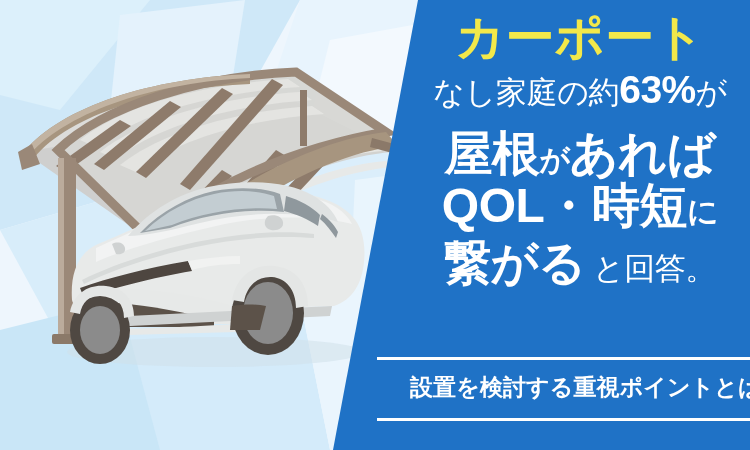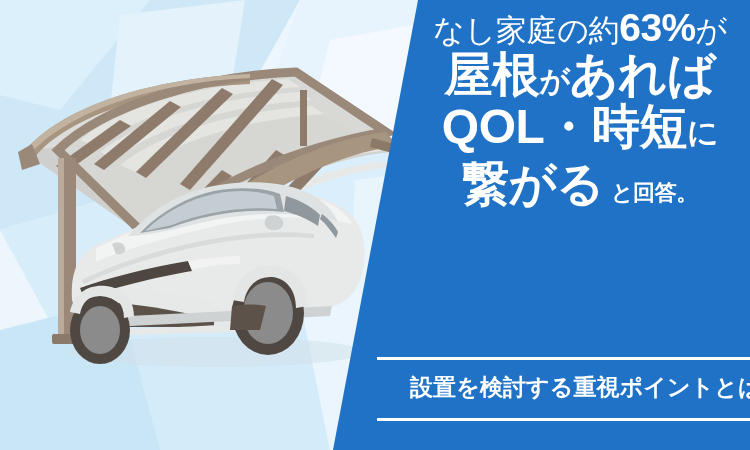"カーポート" div.tl { html: none -> <div>カーポート</div> }
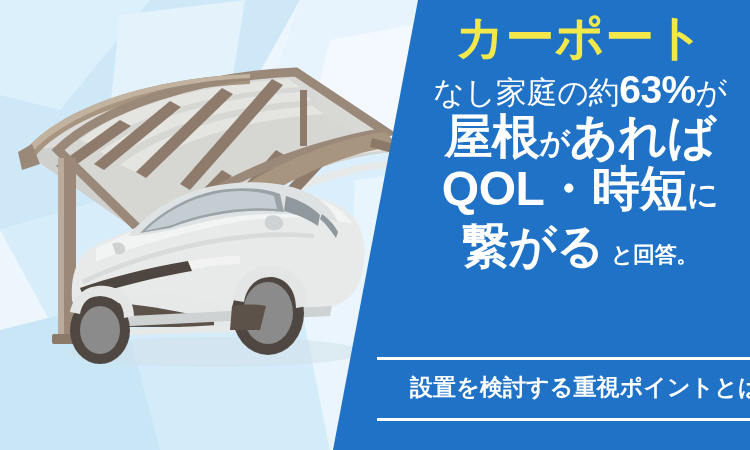"屋根があれば" .line-3 { margin-top: 4px -> 21px }
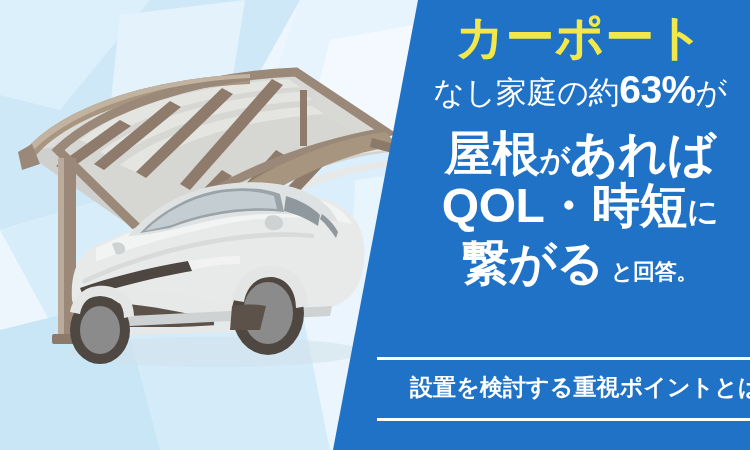"と回答。" .line-5 .sm { font-size: 22px -> 31px; font-weight: 700 -> 400 }
